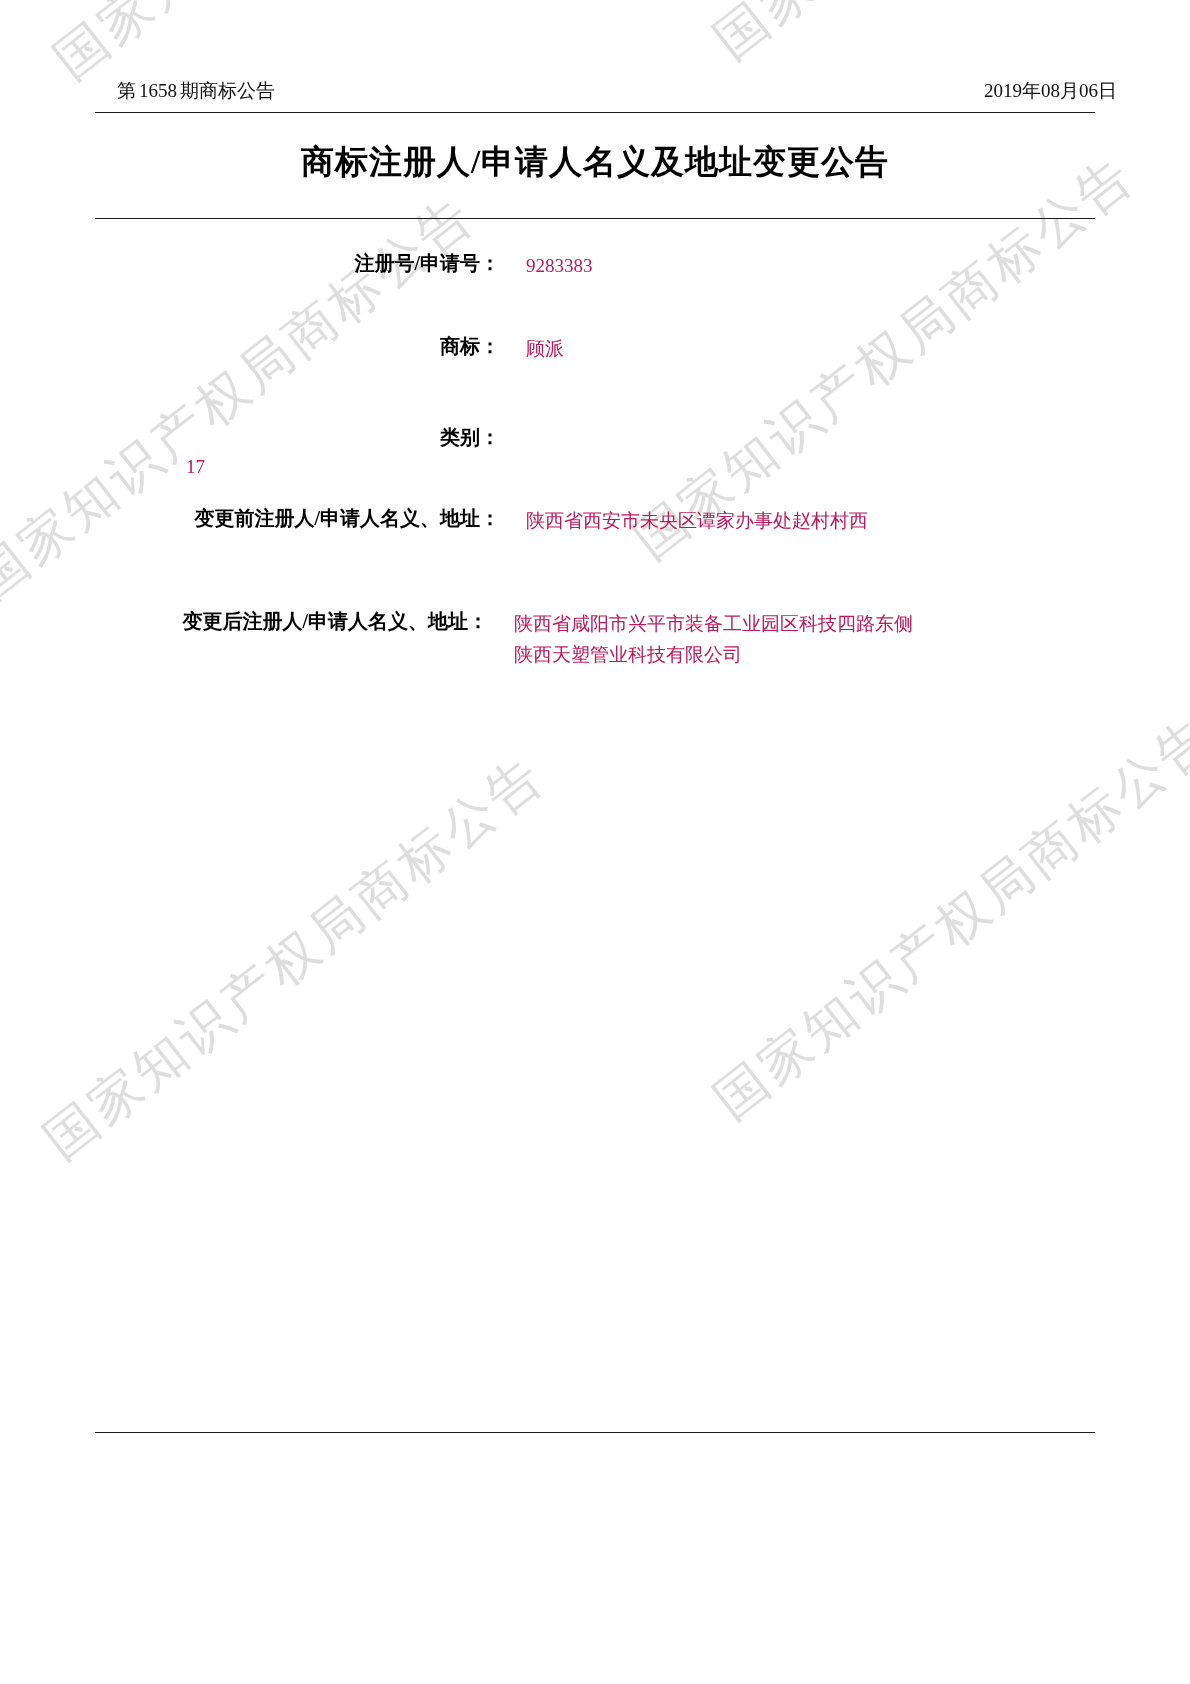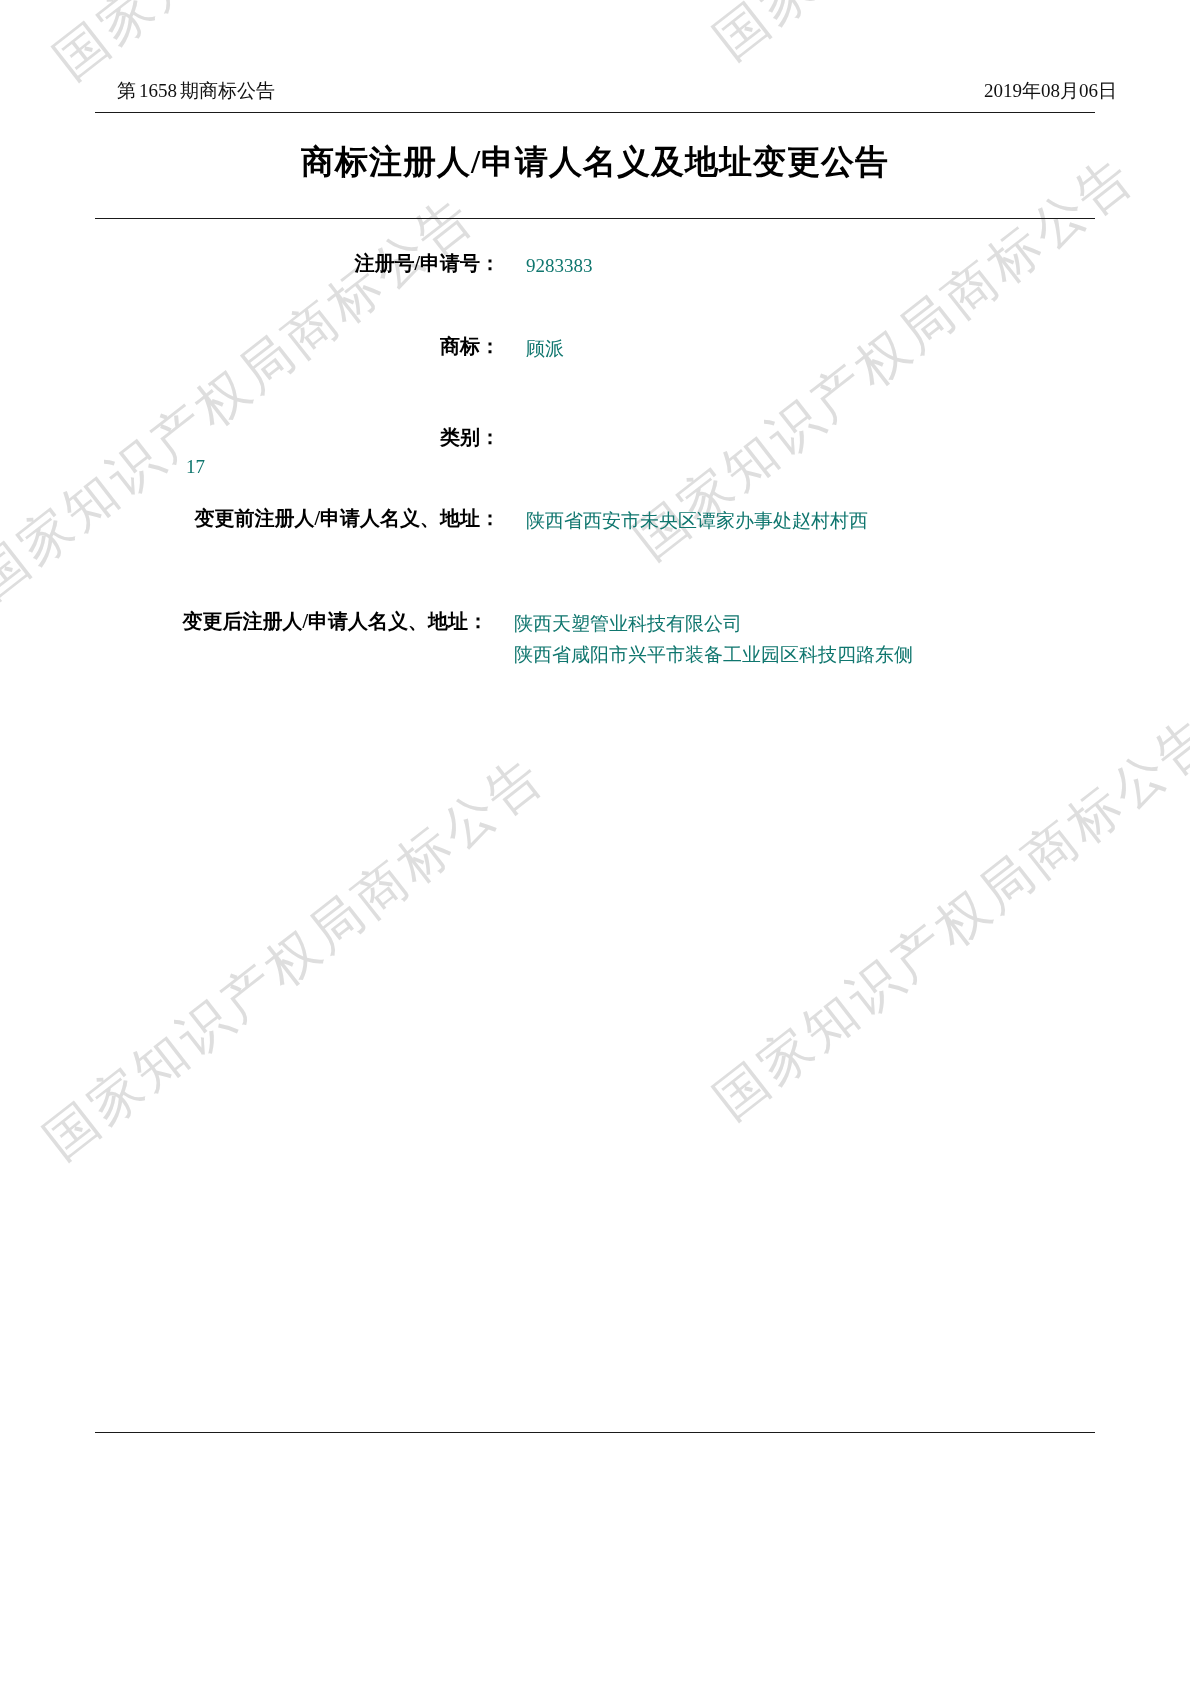"9283383" .field .value { color: #0f766e -> #be185d }
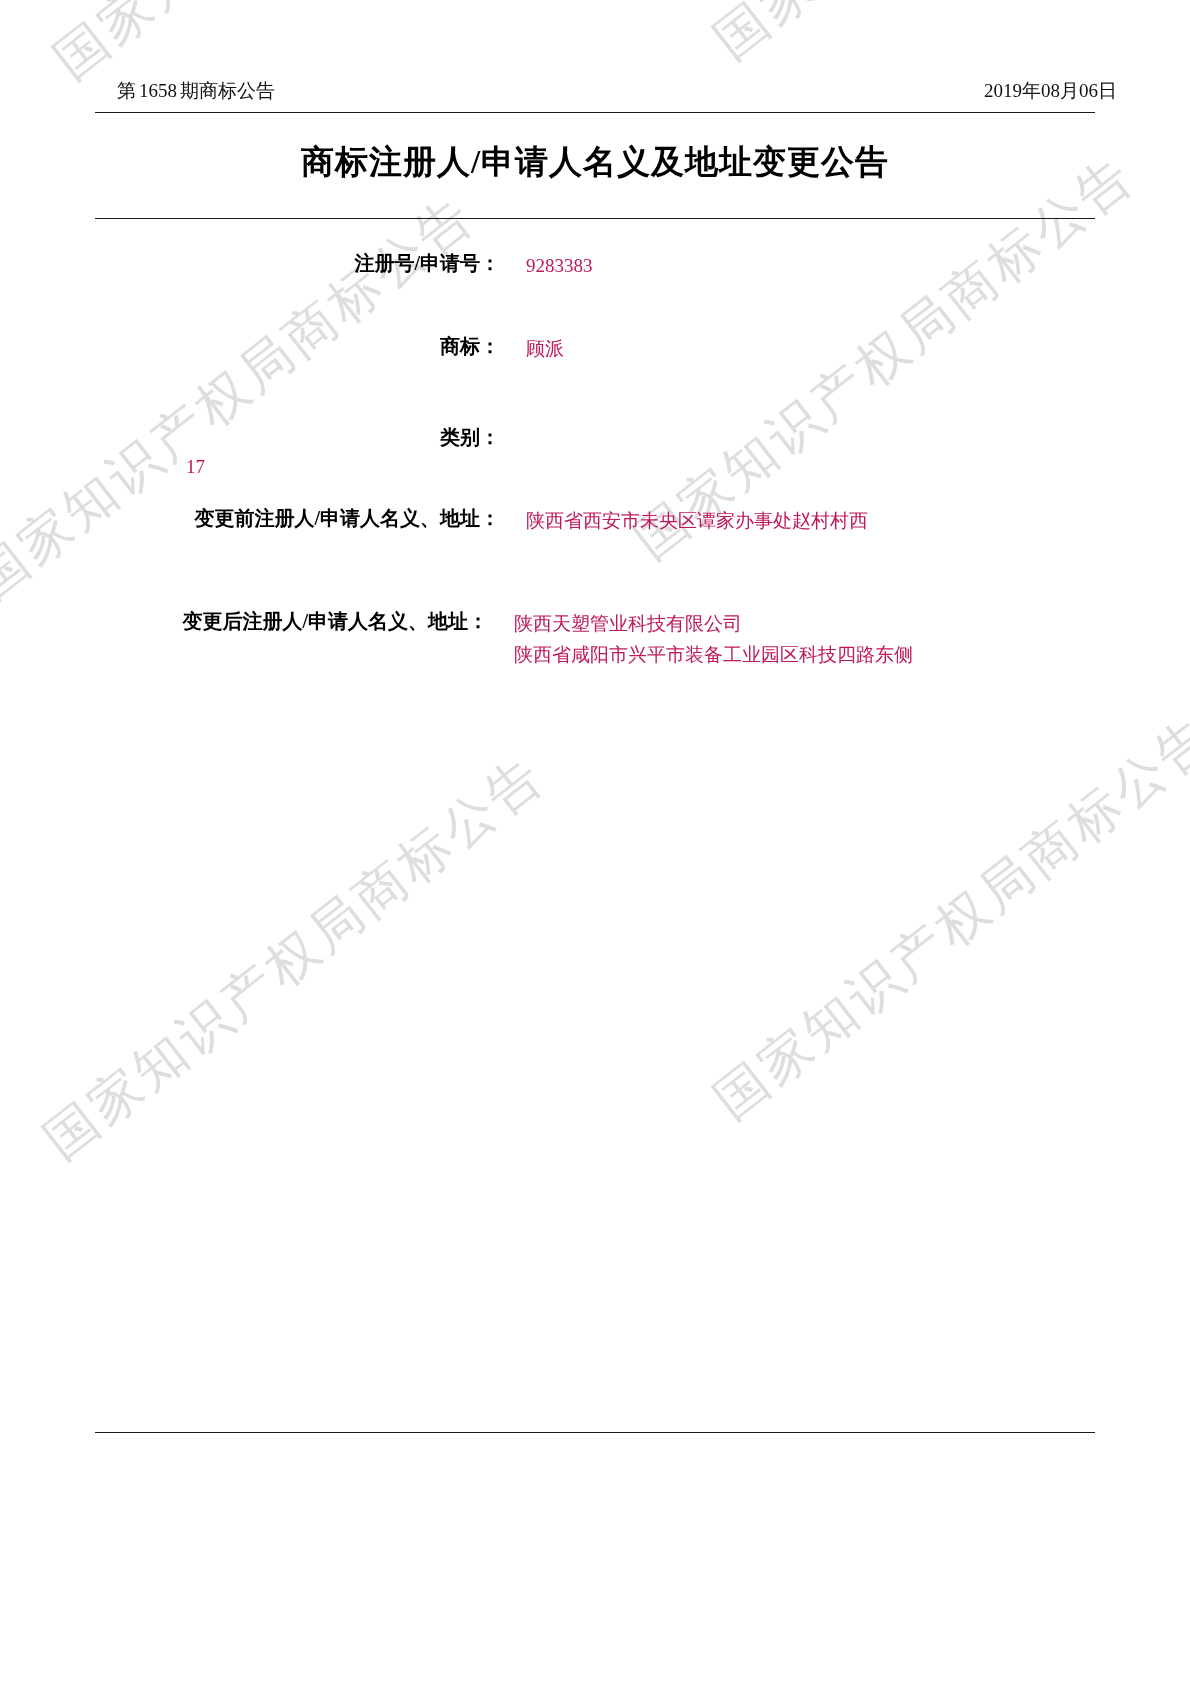"陕西天塑管业科技有限公司" span.value-line { order: before "陕西省咸阳市兴平市装备工业园区科技四路东侧" -> after "陕西省咸阳市兴平市装备工业园区科技四路东侧" }
